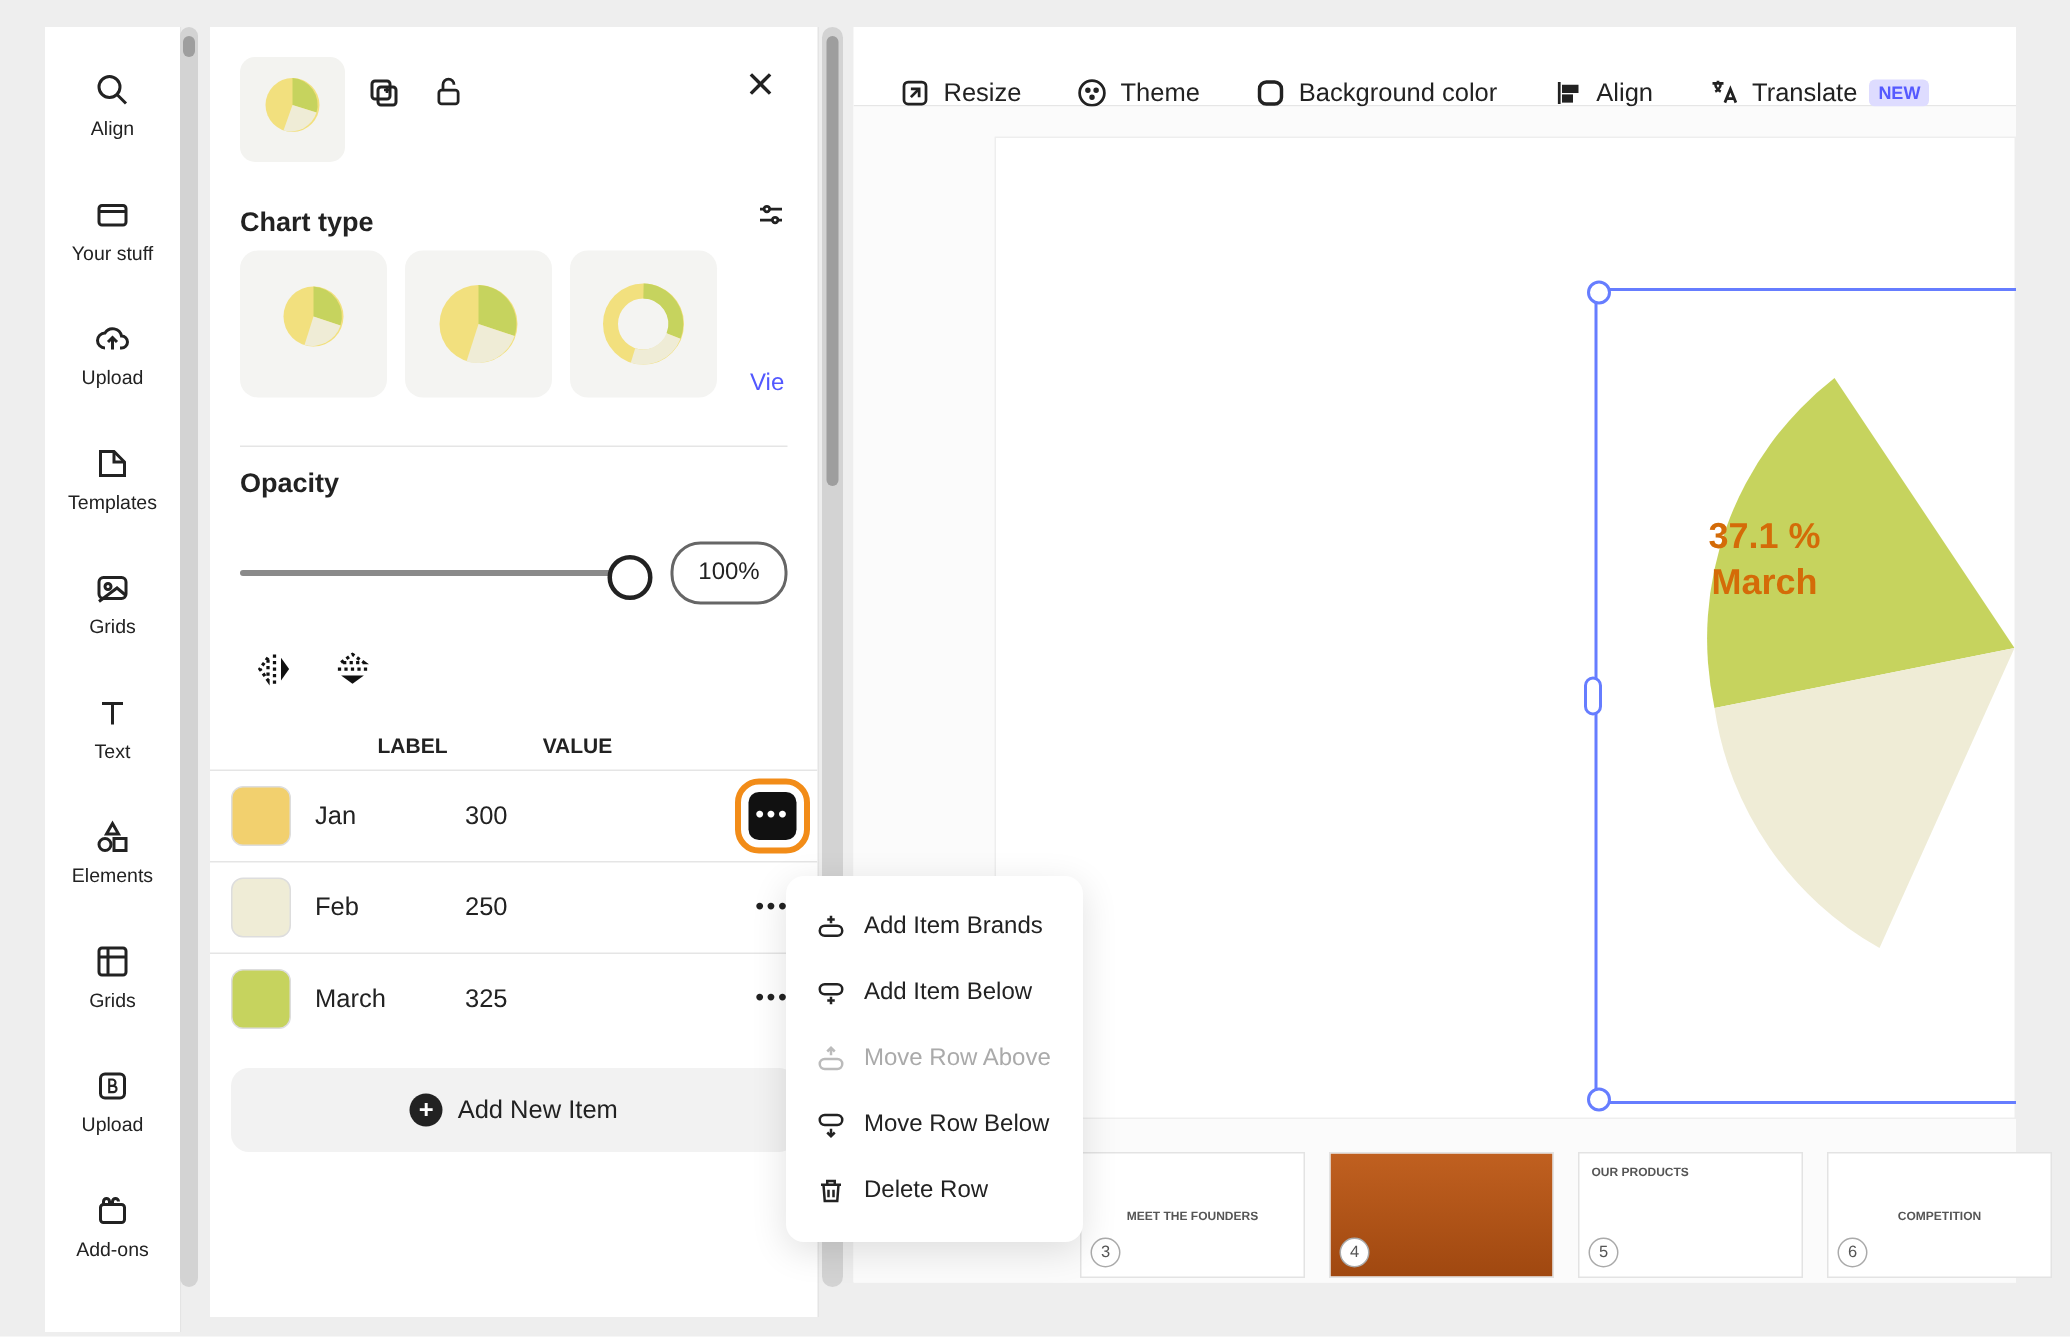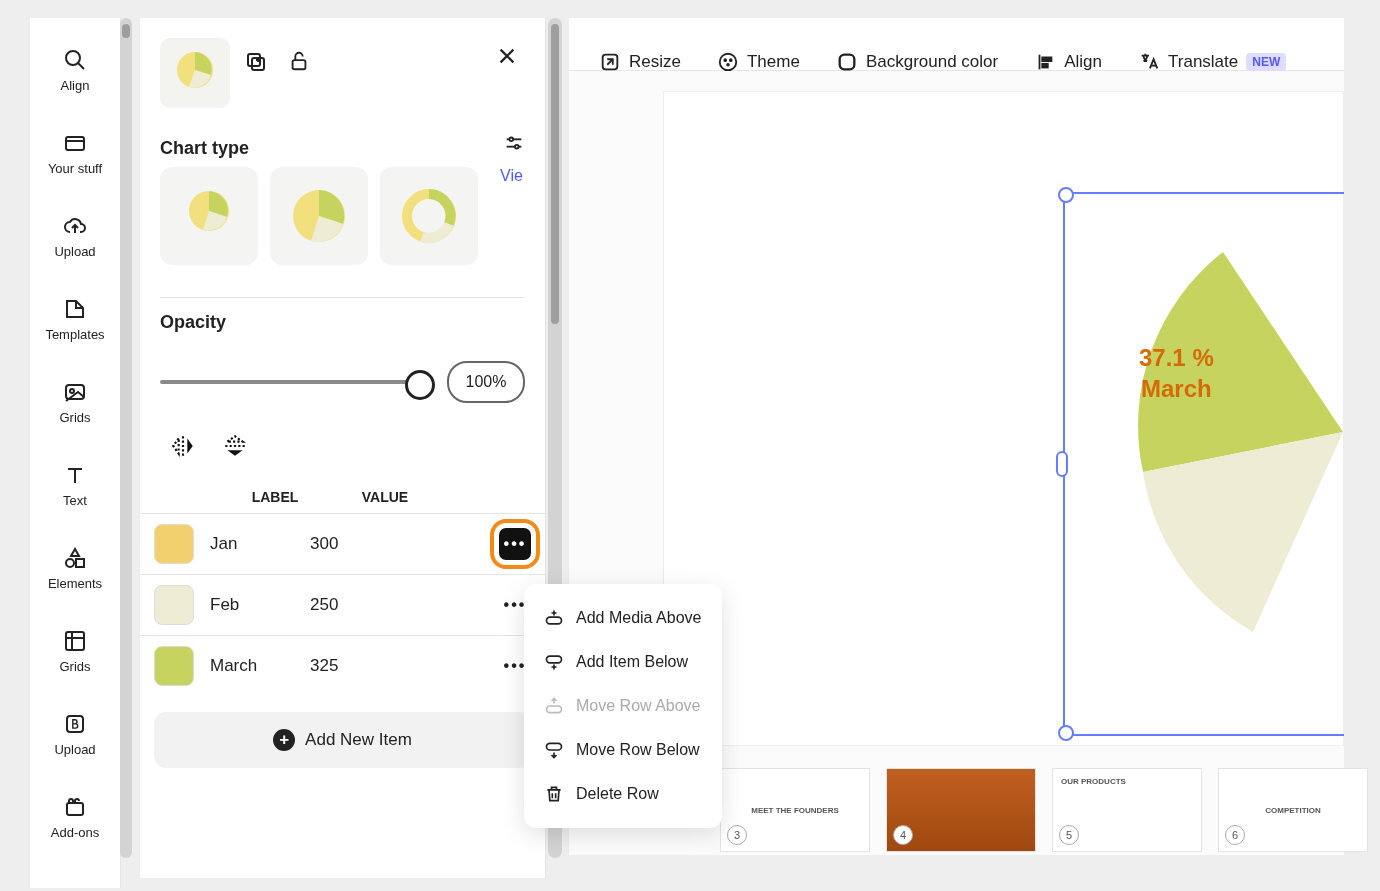"Vie" .charttypes { align-items: flex-start -> flex-end }
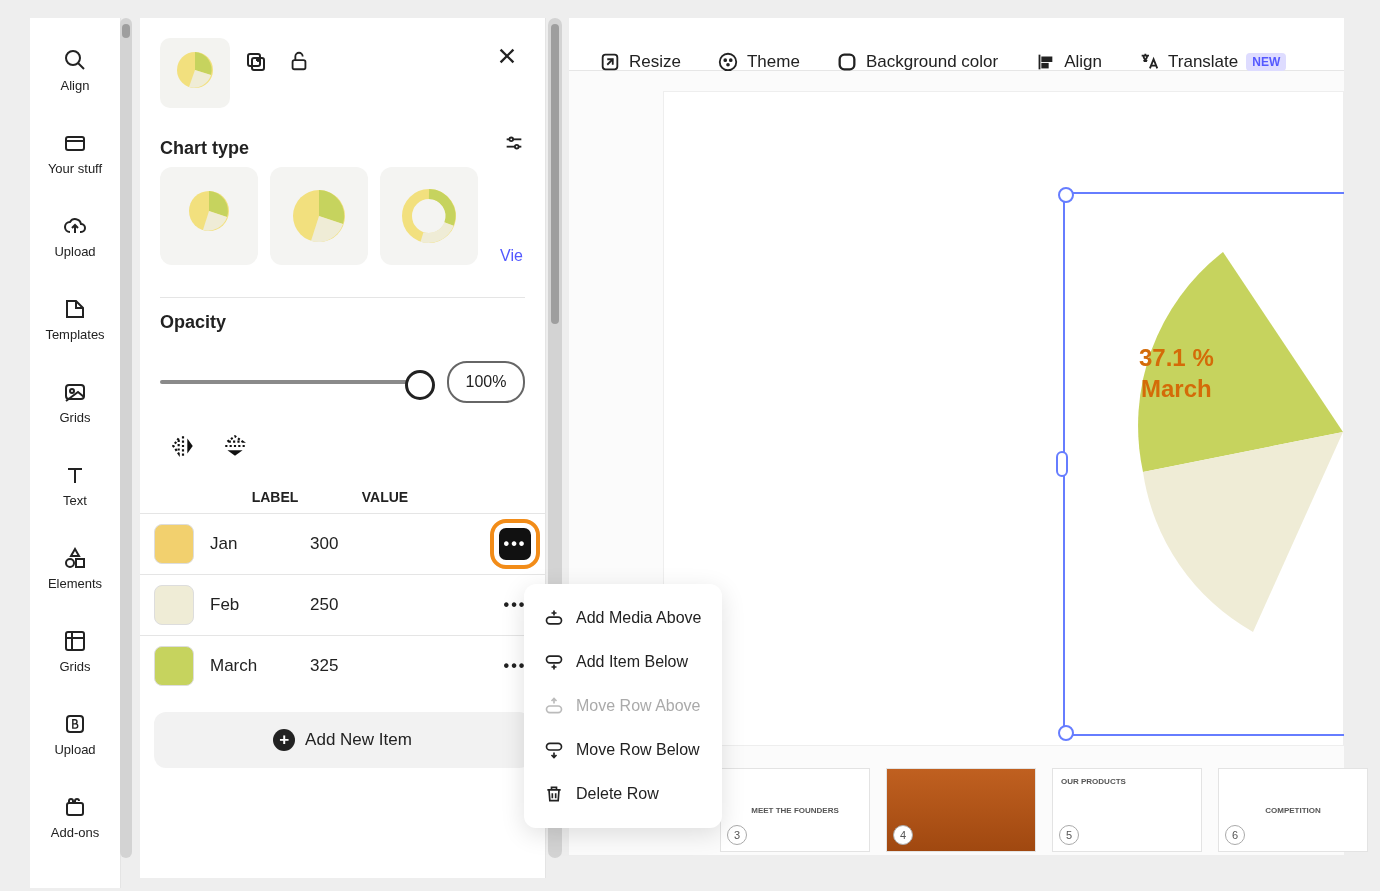"Add Media Above" span { text: Media Above -> Item Brands }
